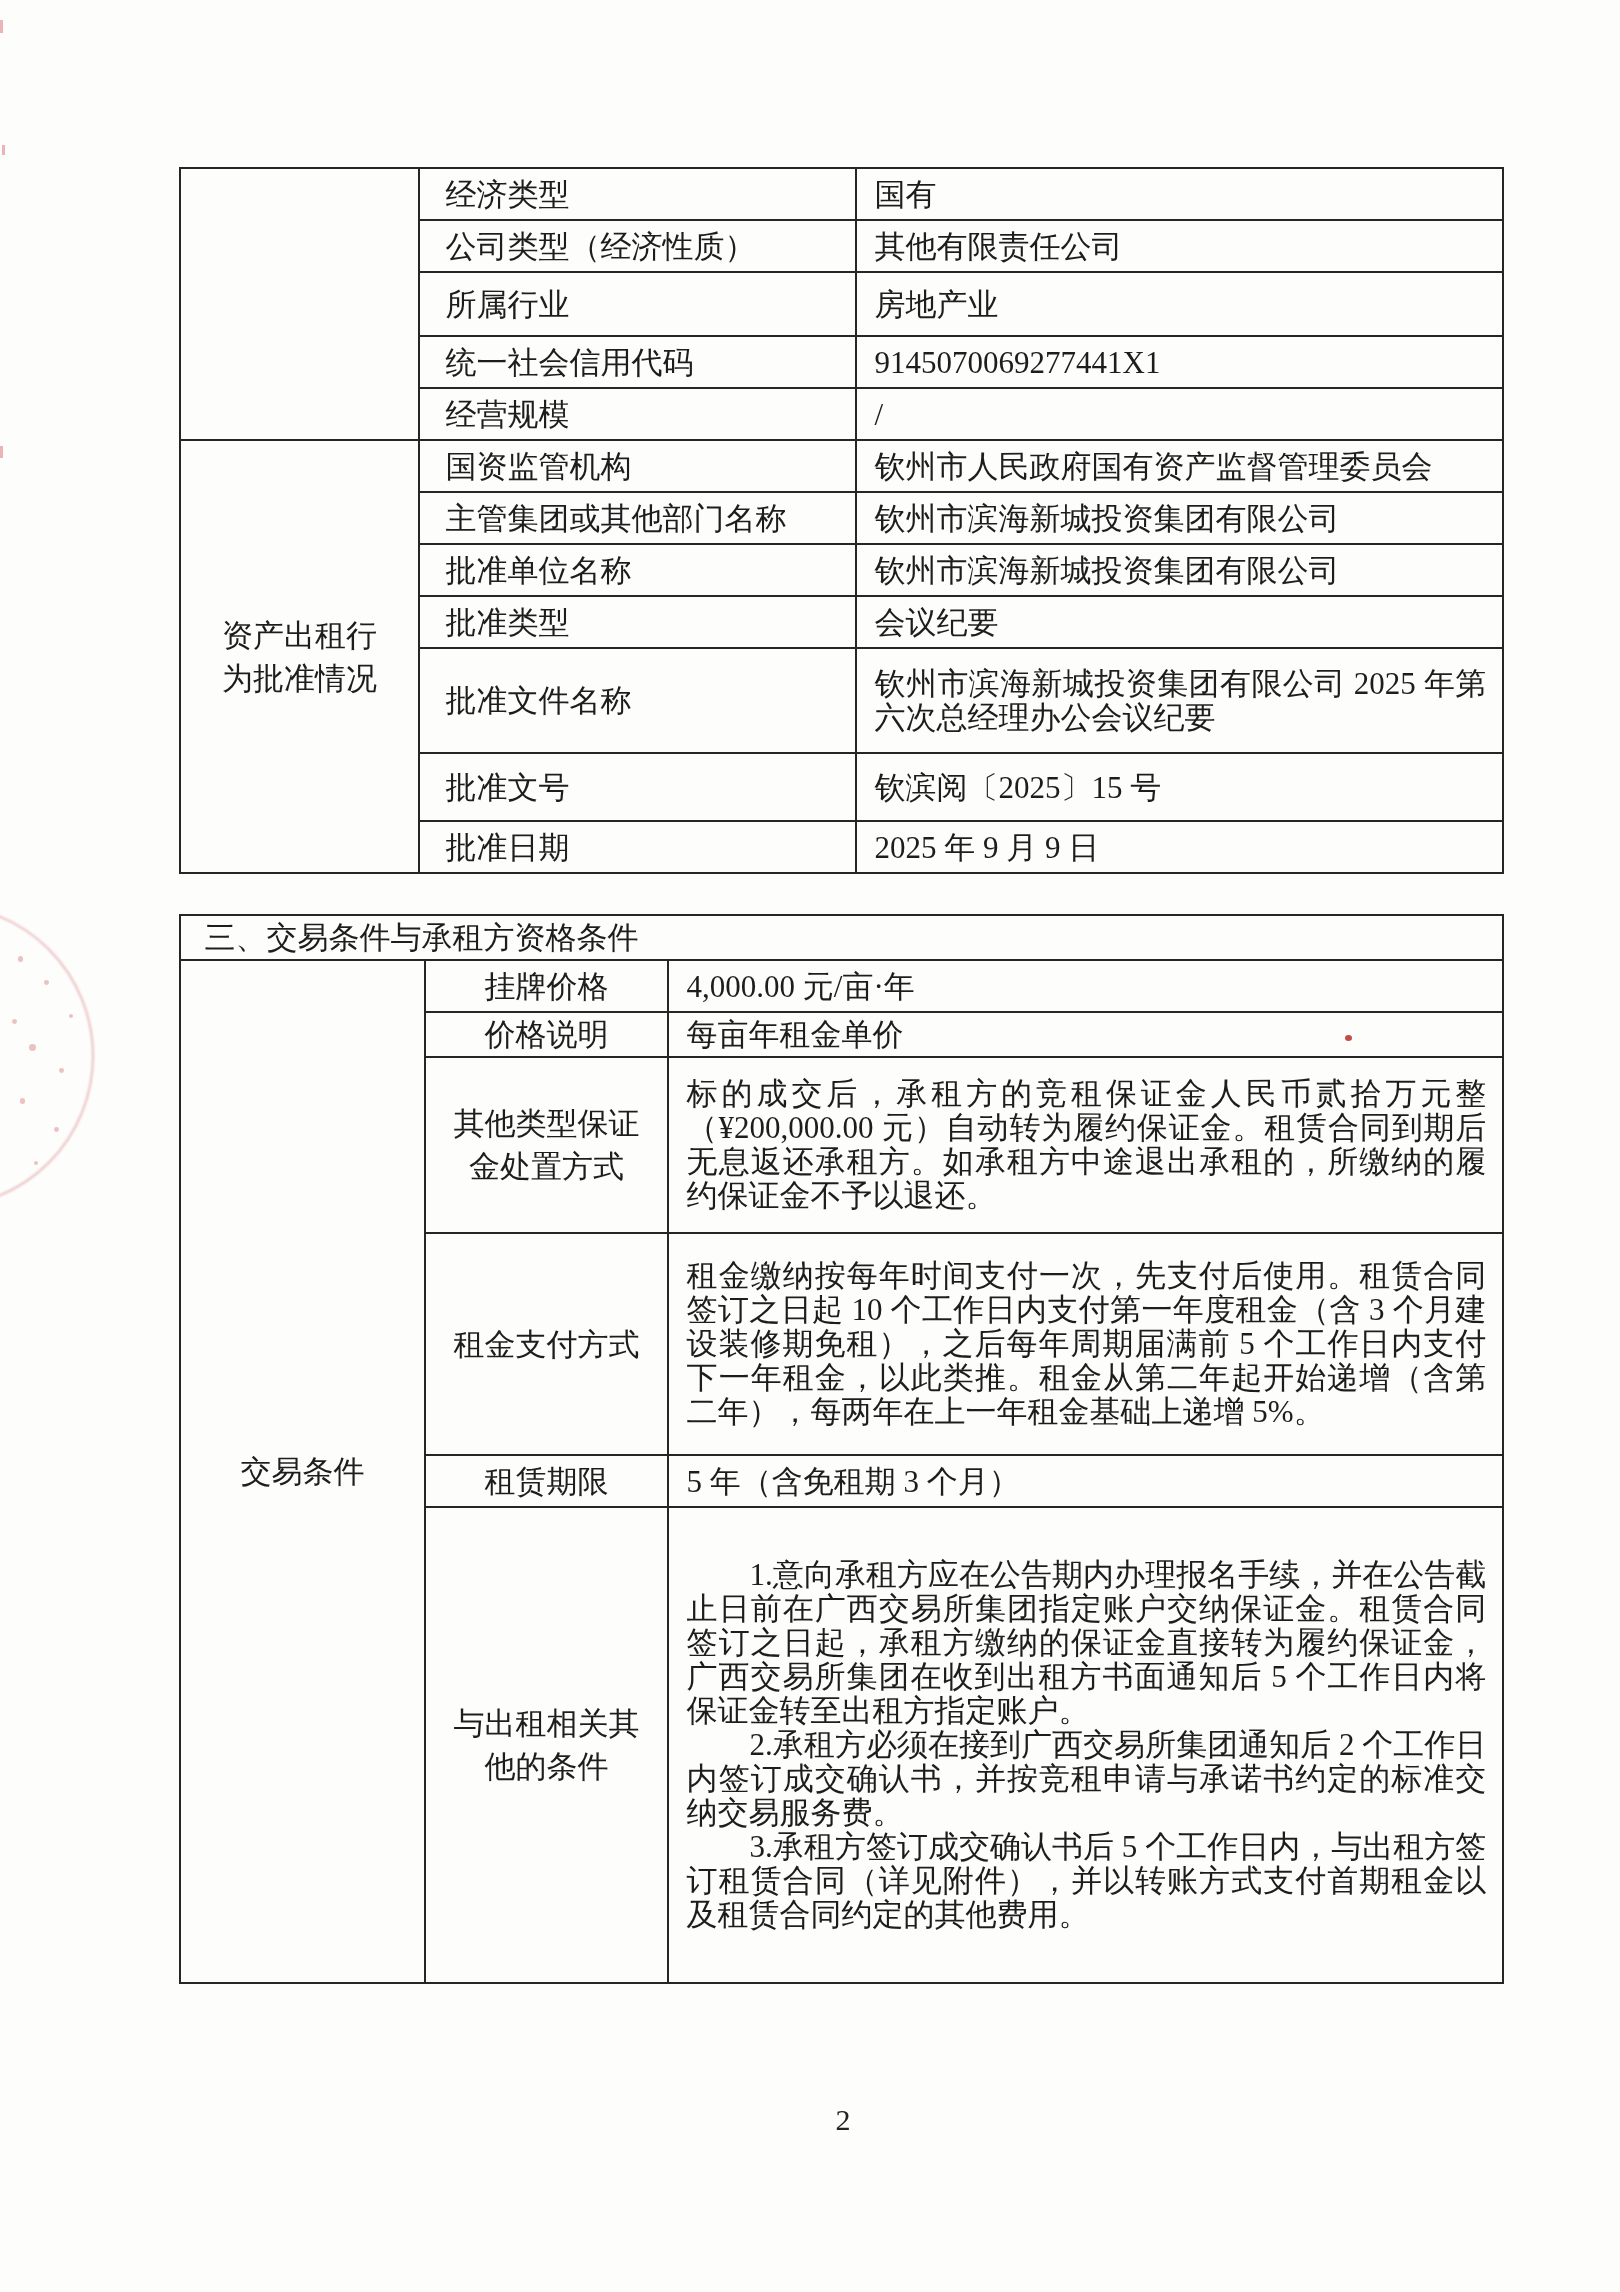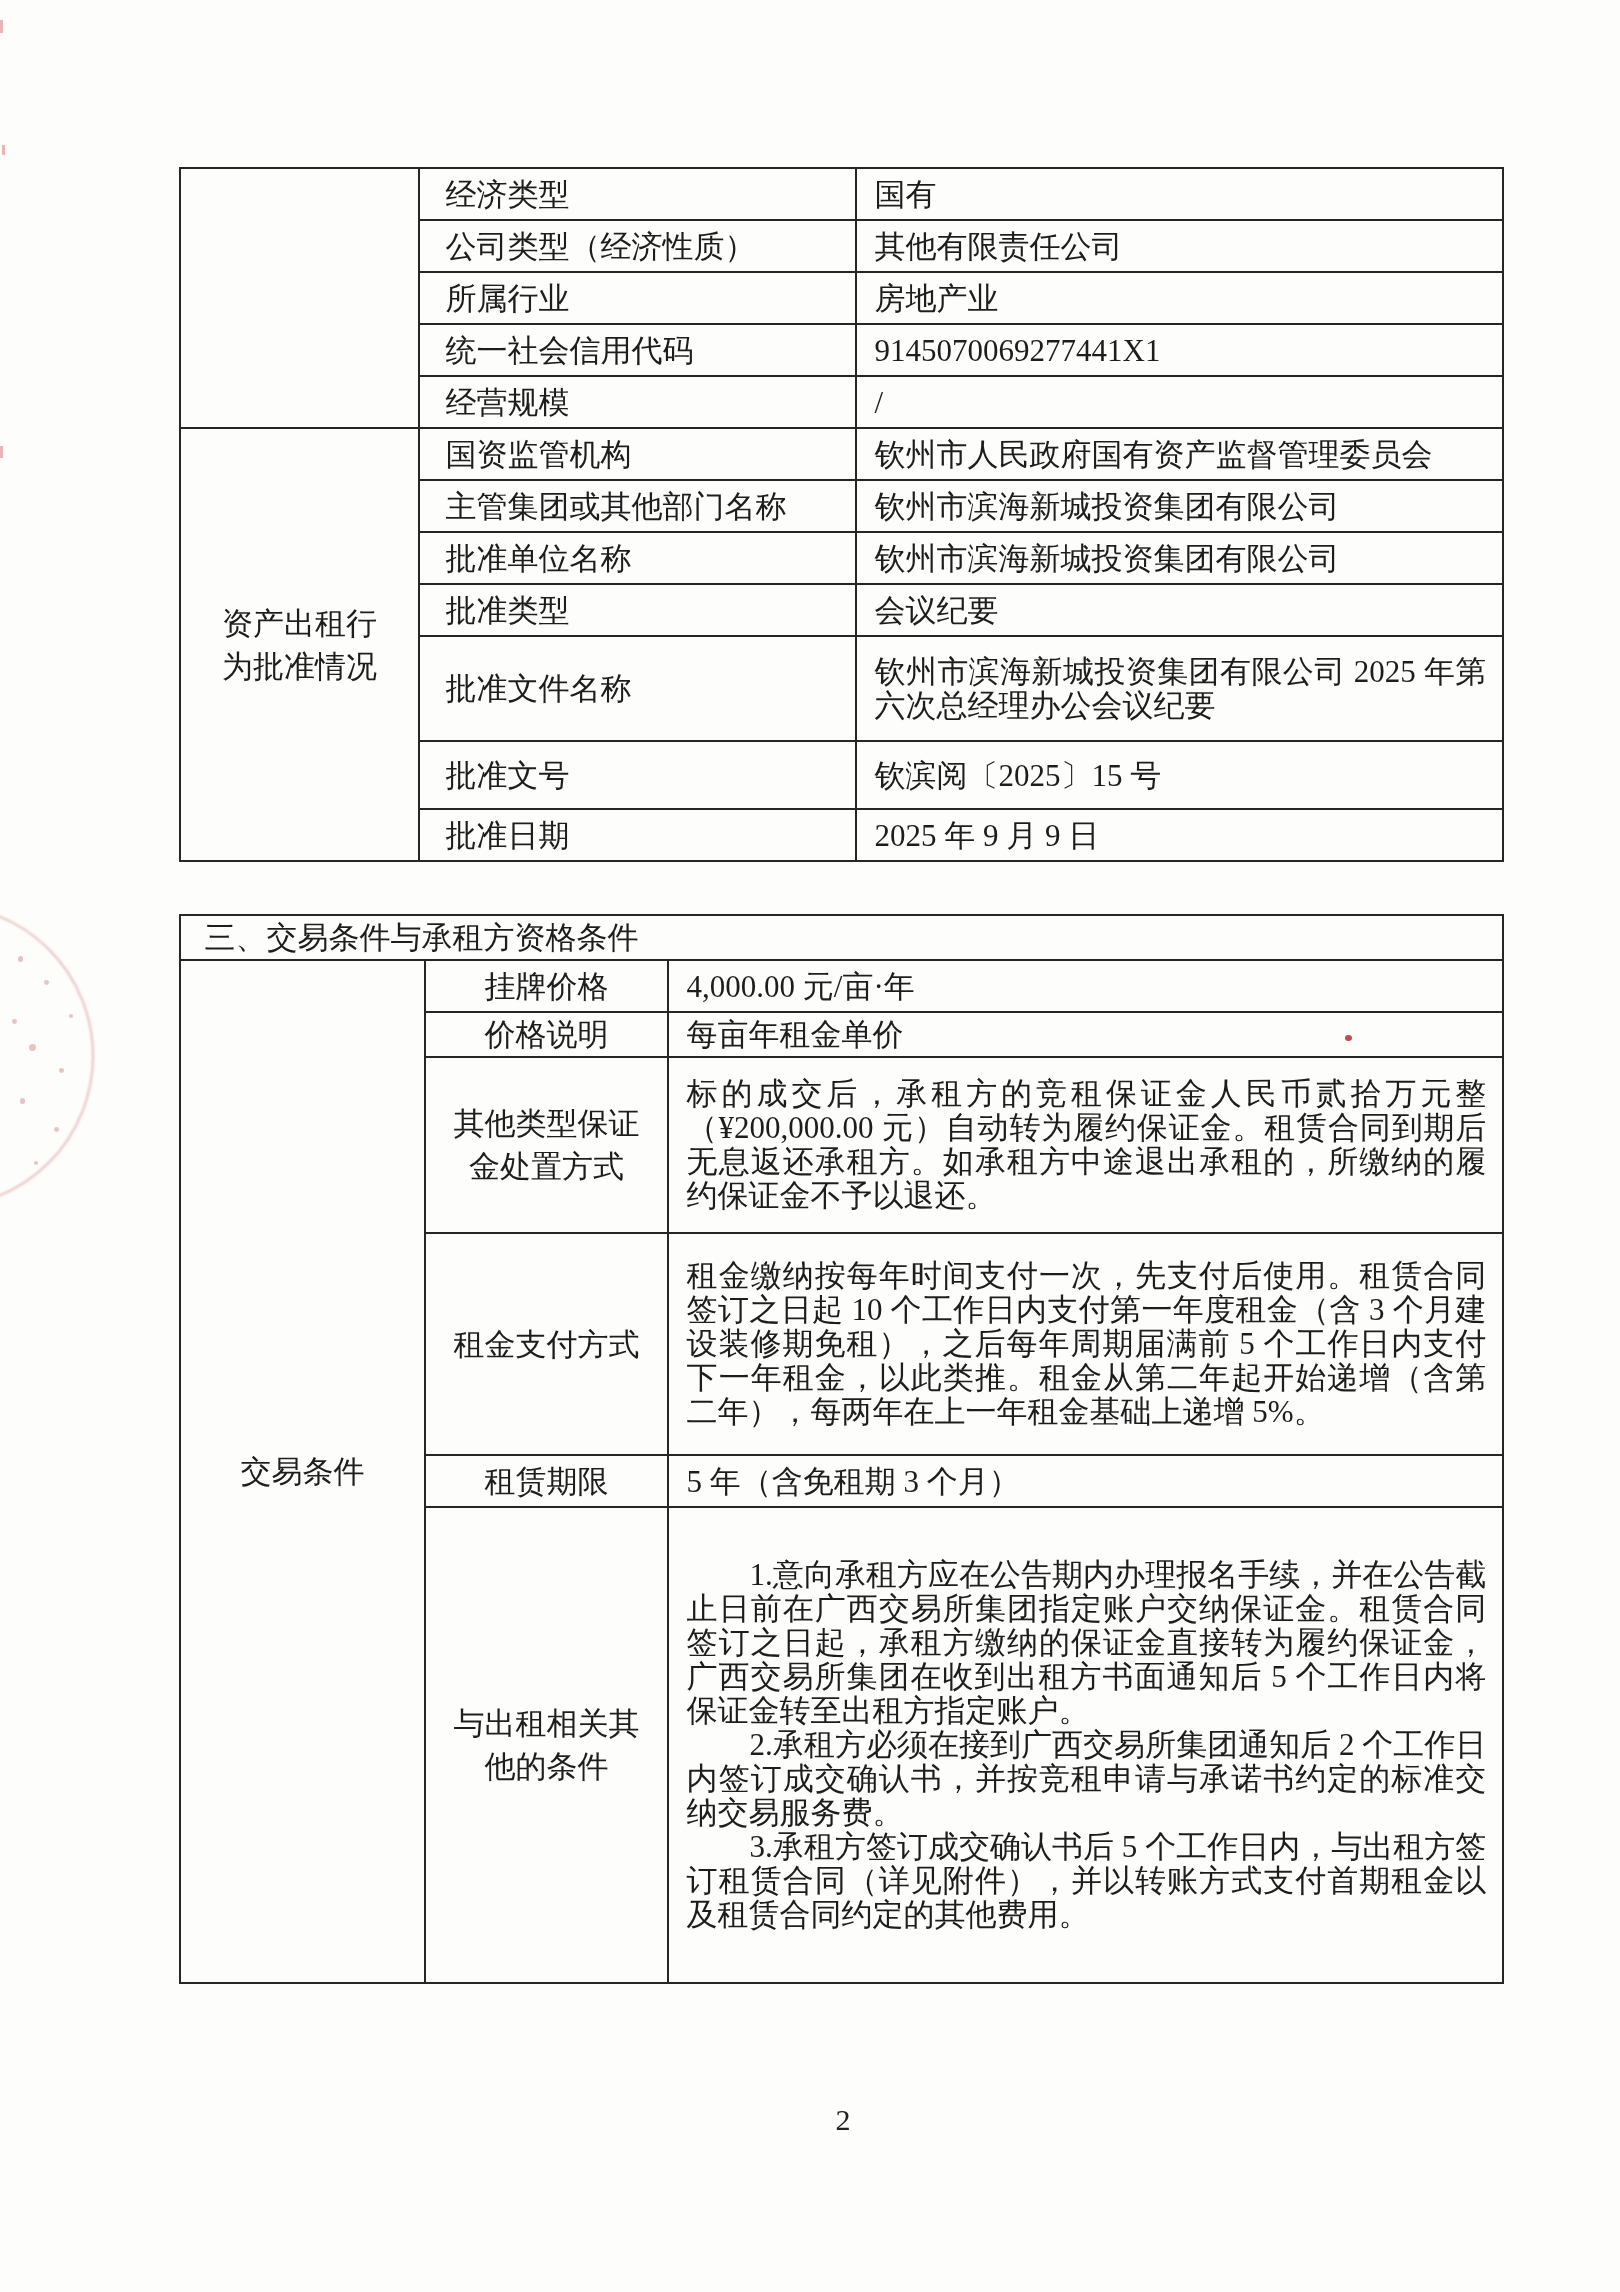"所属行业" tr { height: 52px -> 64px }
